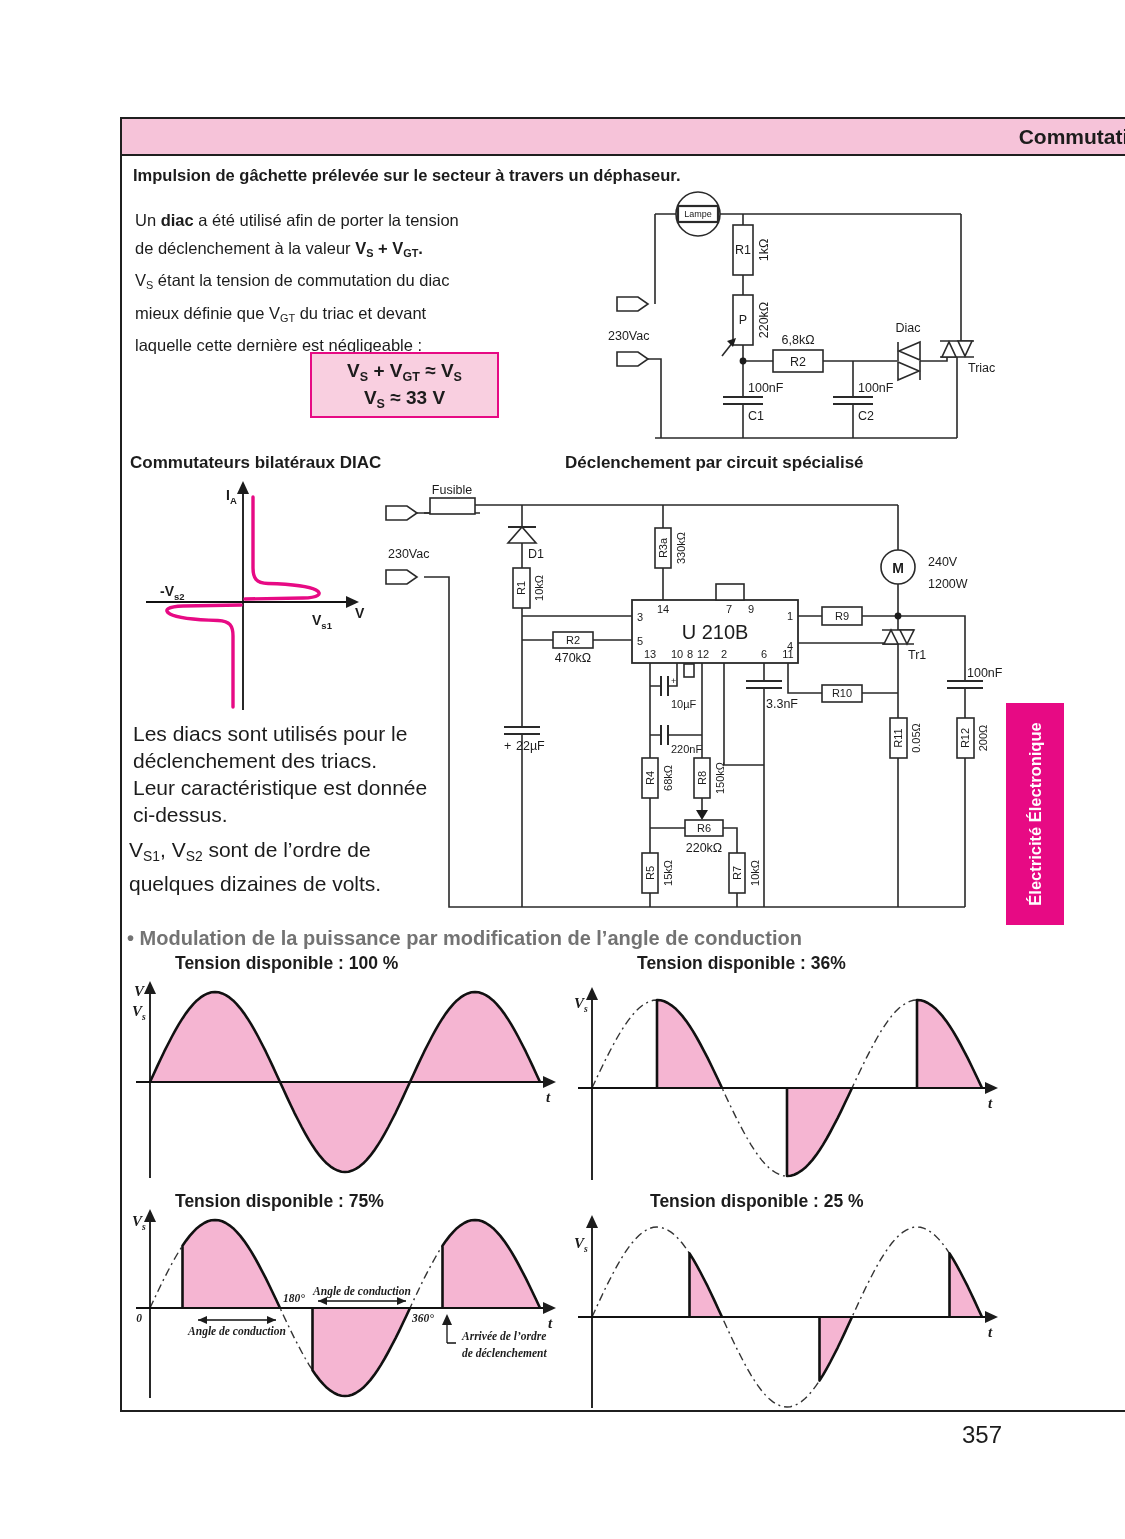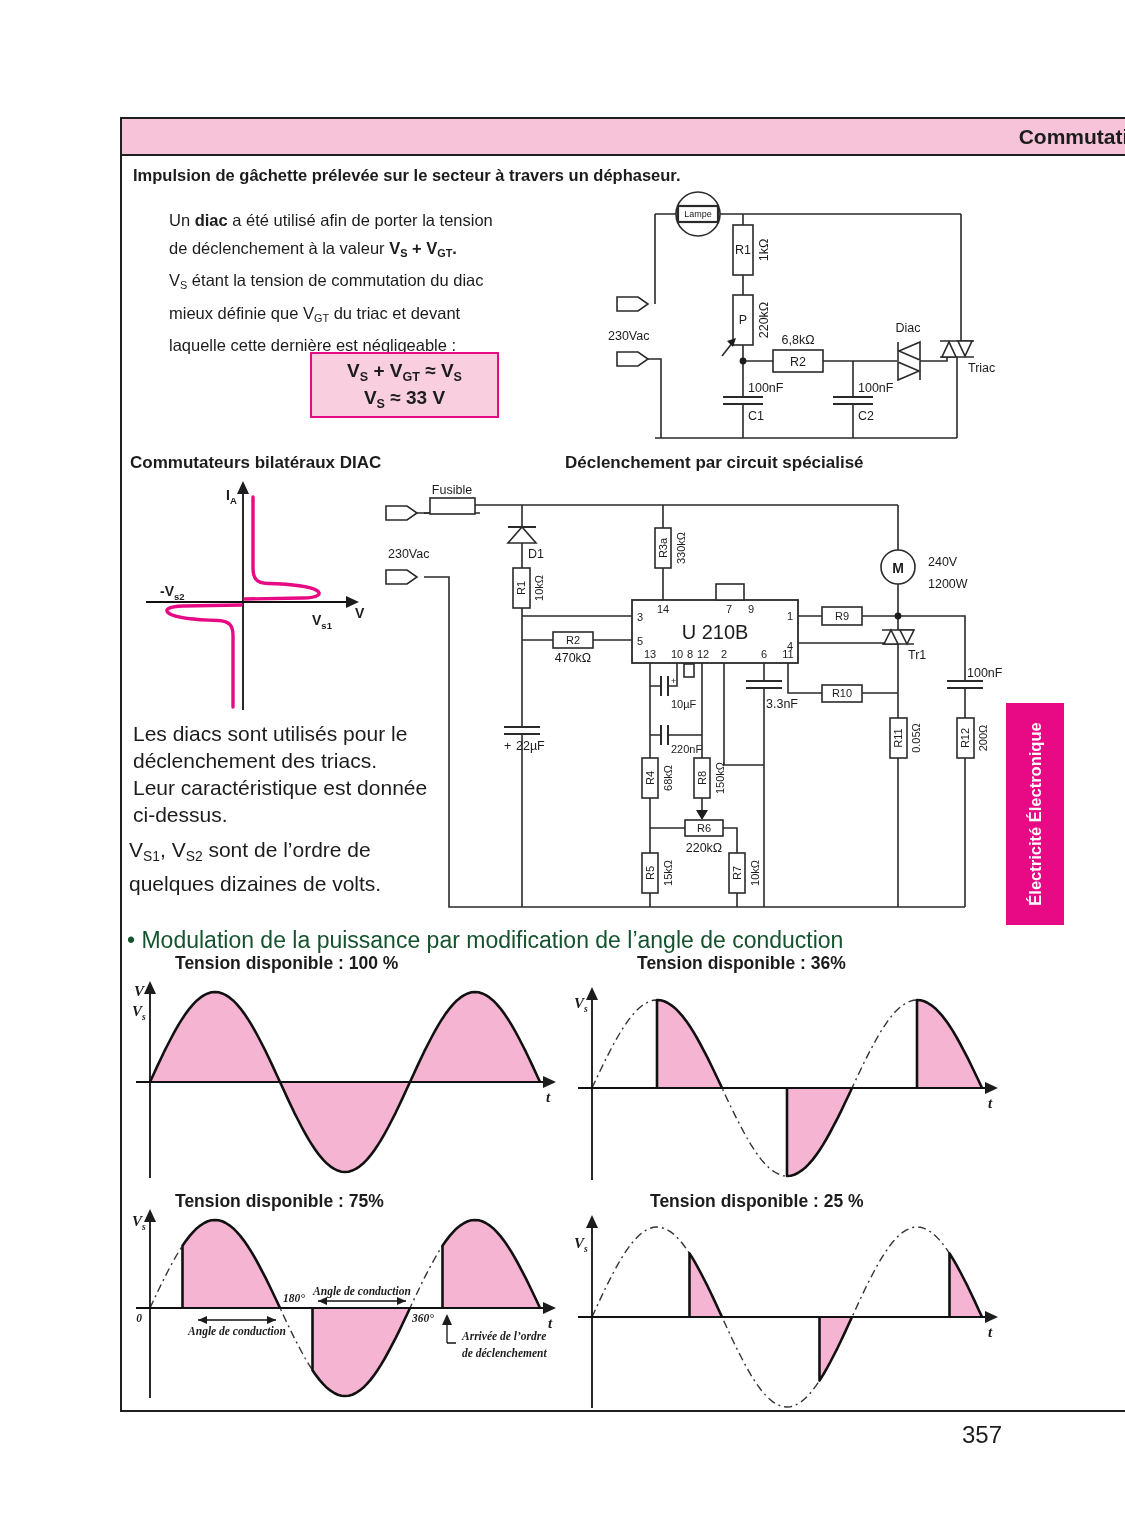"Un diac a été utilisé" div.abs { margin-left: 34px -> none }
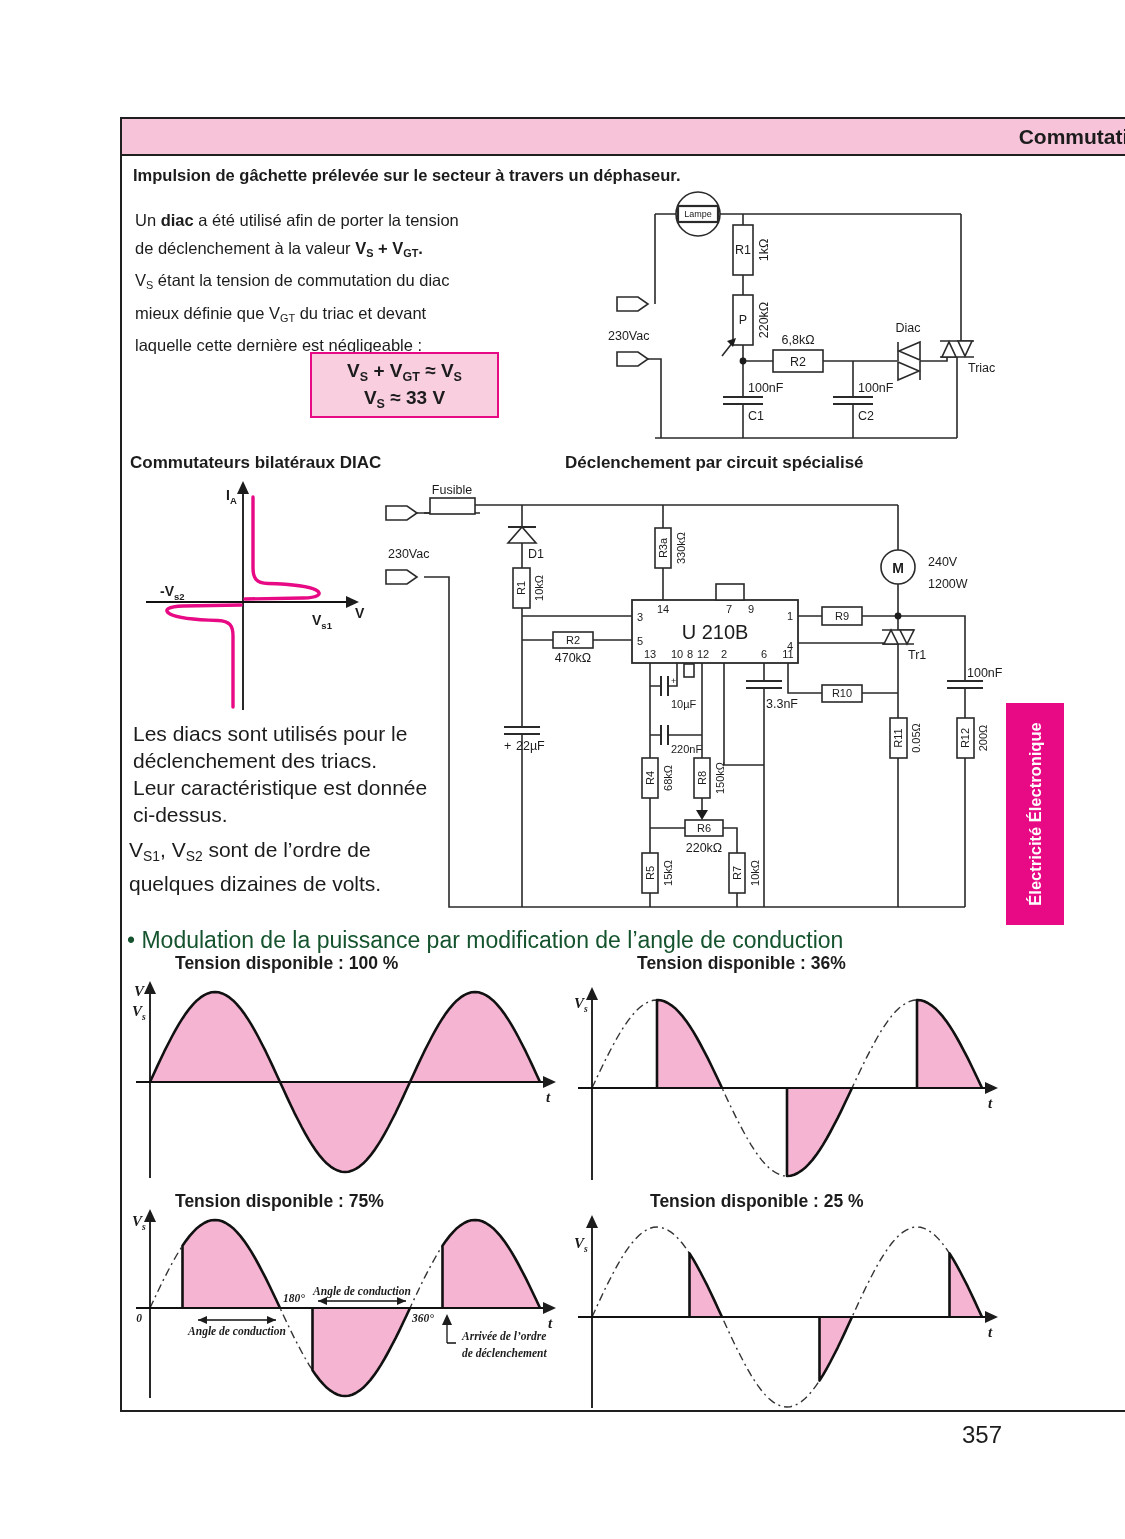"• Modulation de la puissance" .mod-heading { color: #14532d -> #737373; font-size: 23px -> 20px; font-weight: normal -> bold }
